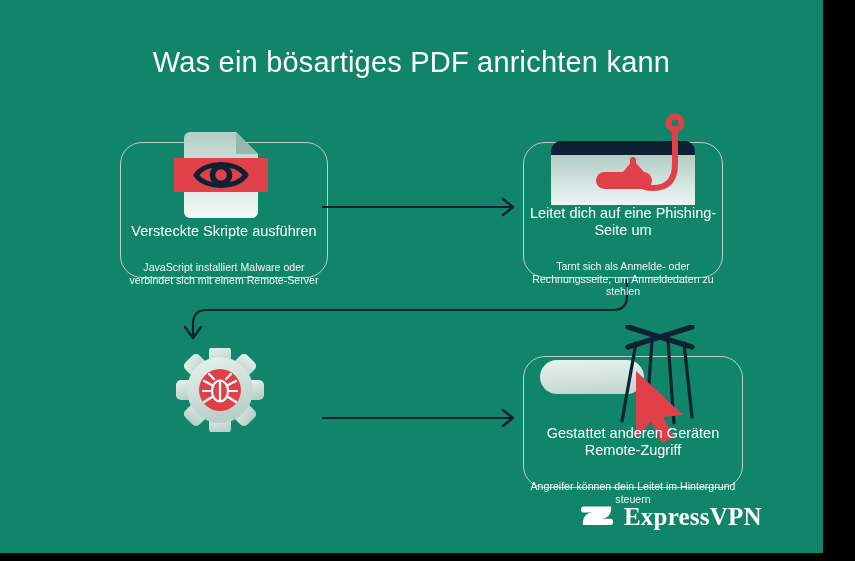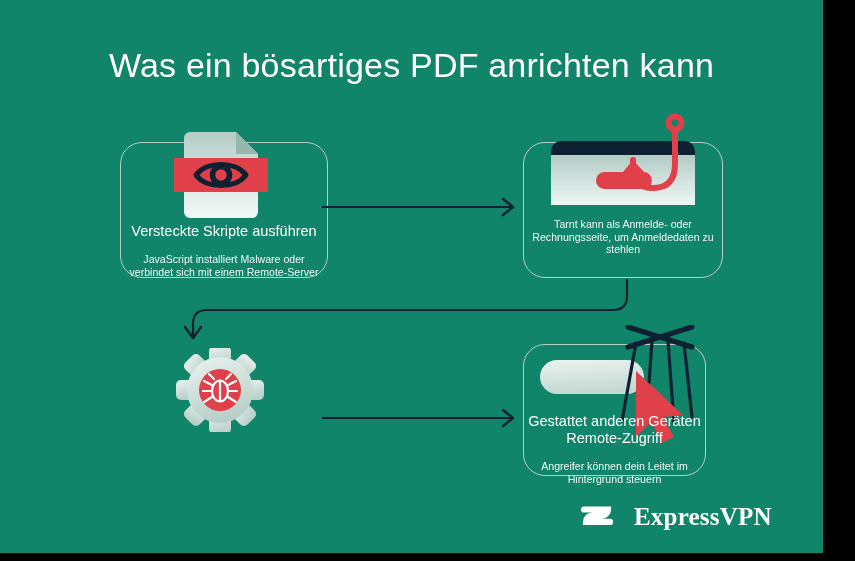"Was ein bösartiges PDF anrichten" .title { font-size: 34px -> 29px }
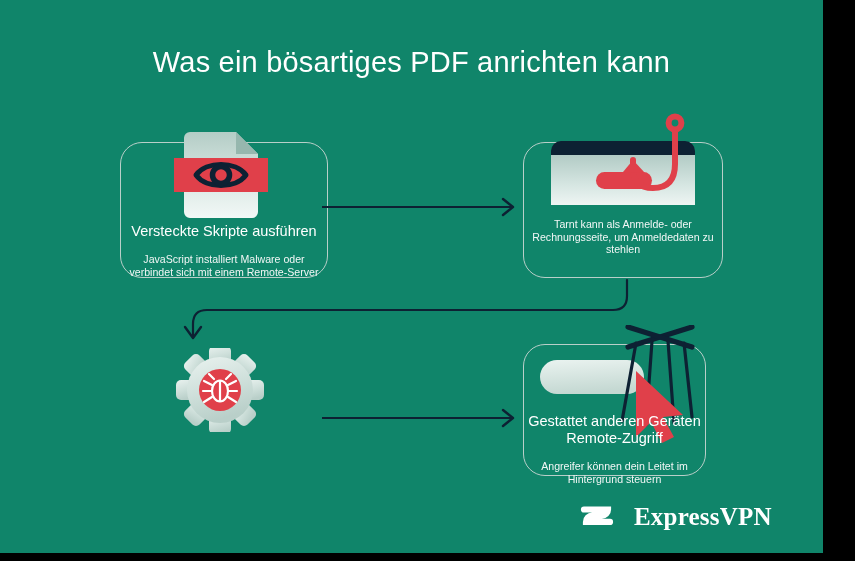"Leitet dich auf eine Phishing-Seite" div.card-title { html: none -> <div>Leitet dich auf eine Phishing-Seite um</div> }
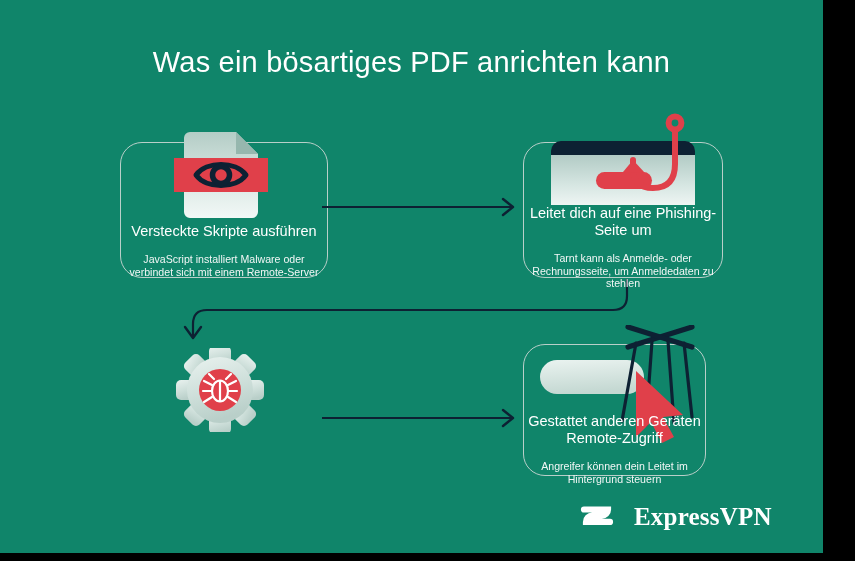"JavaScript installiert Malware oder" .card-sub { margin-top: 13px -> 21px }
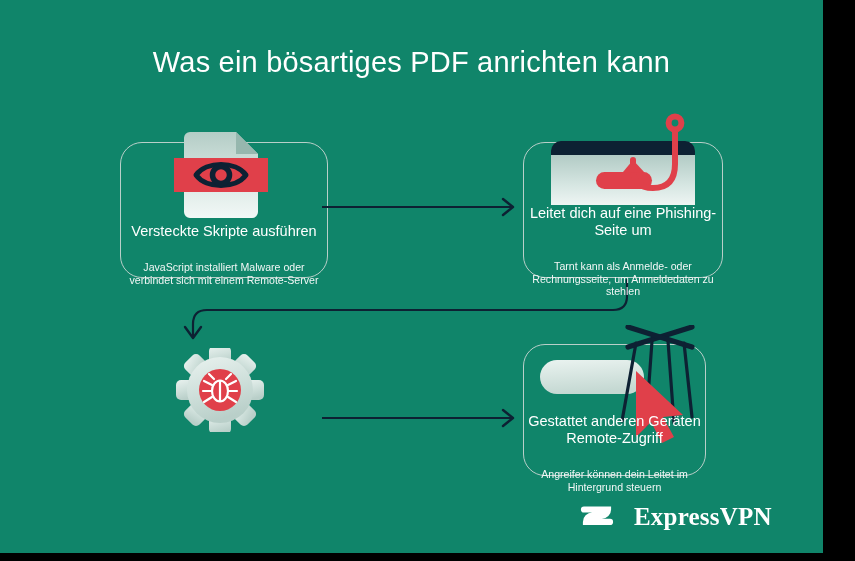"Tarnt kann als Anmelde- oder" div.card-sub { text: kann -> sich }
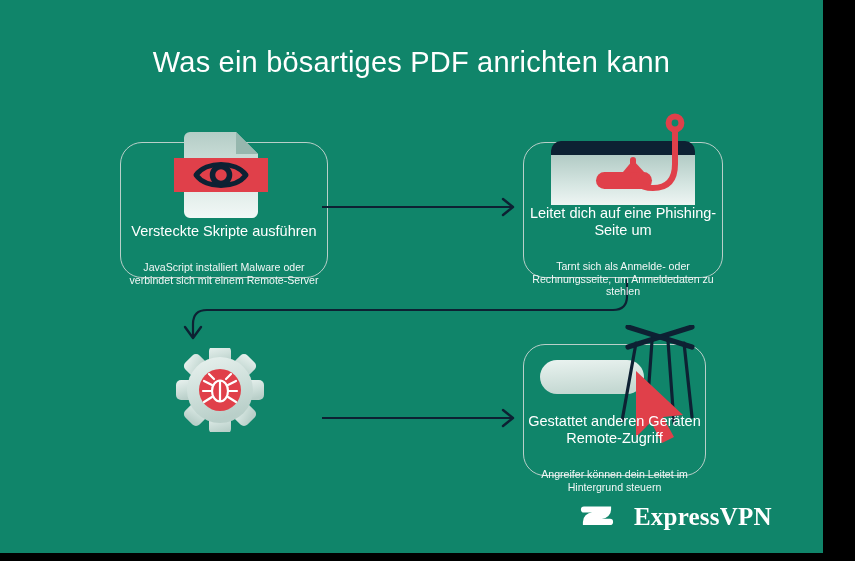"Gestattet anderen Geräten Remote-Zugriff" .card-4 { top: 344px -> 356px; width: 183px -> 220px }
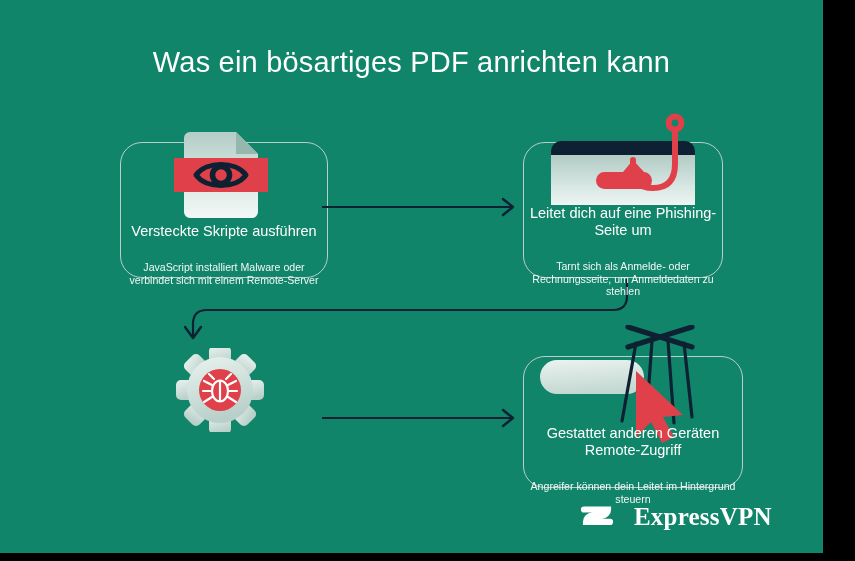"ExpressVPN" .logo { gap: 20px -> 10px }
